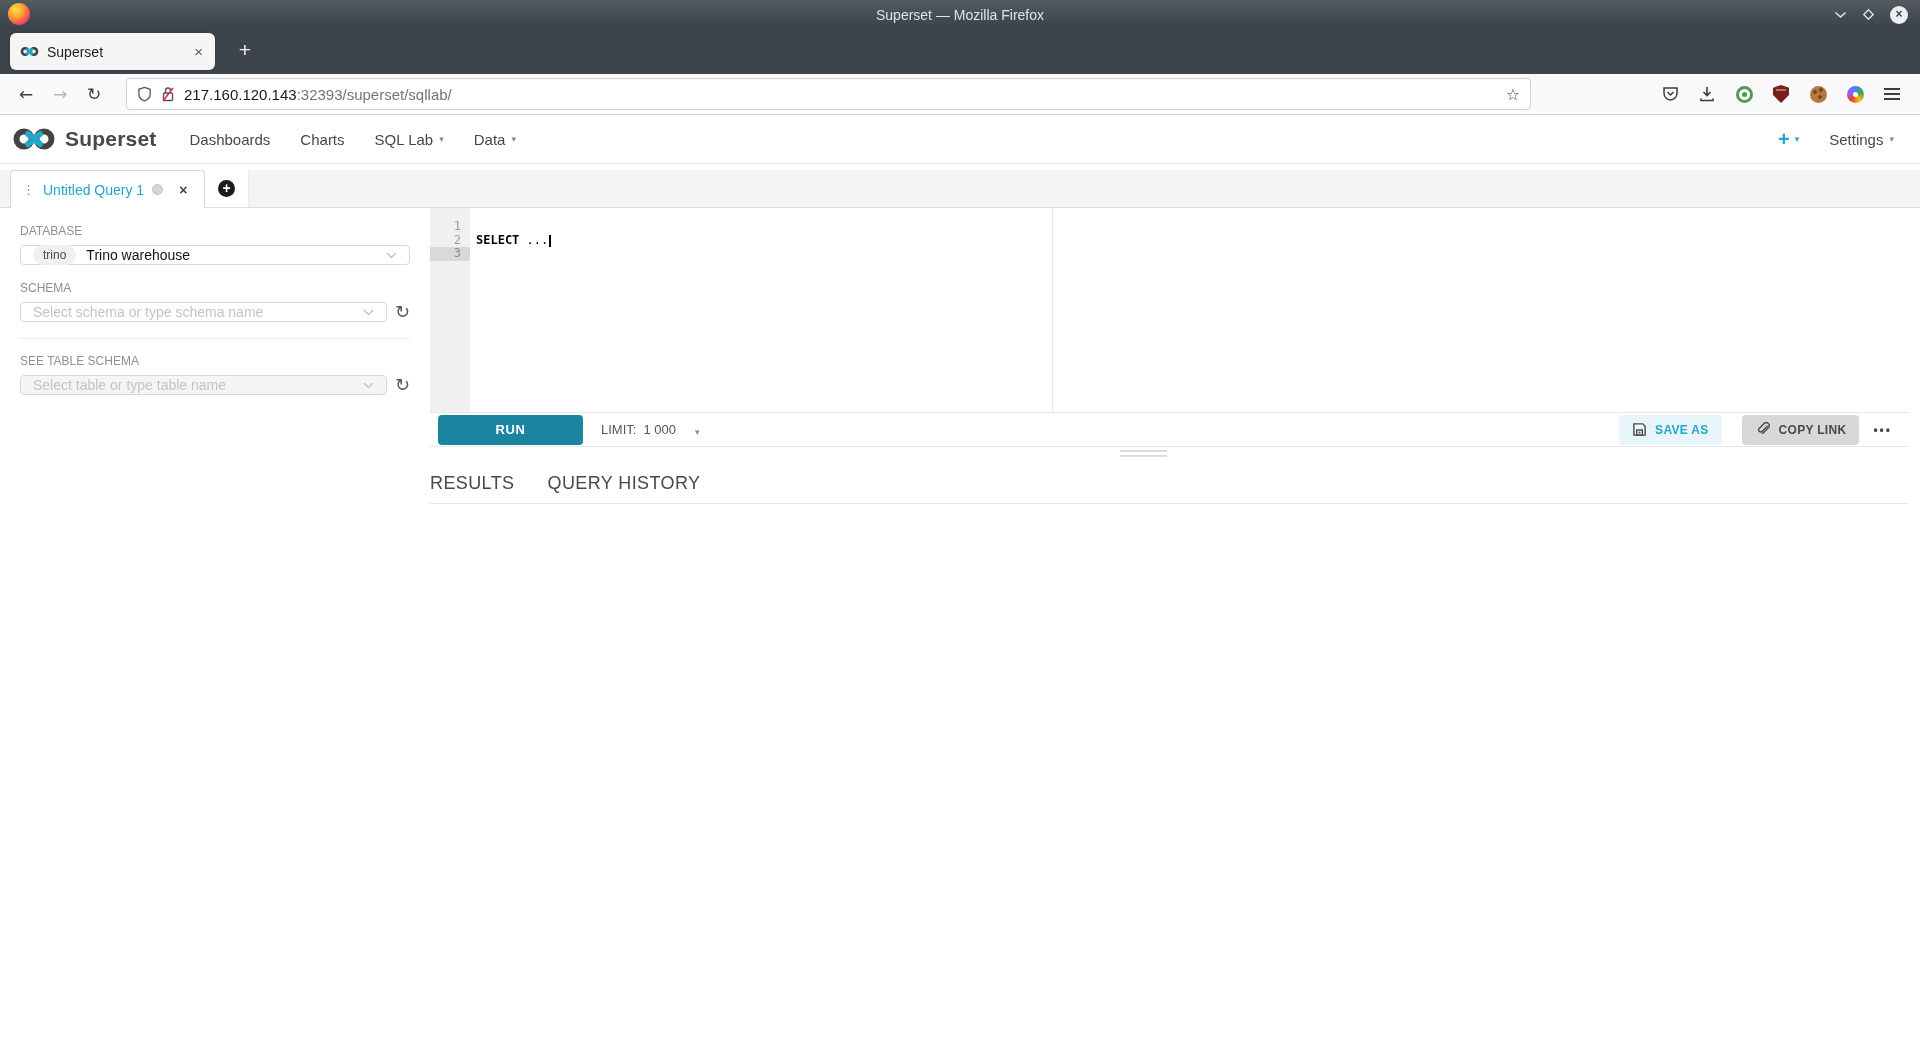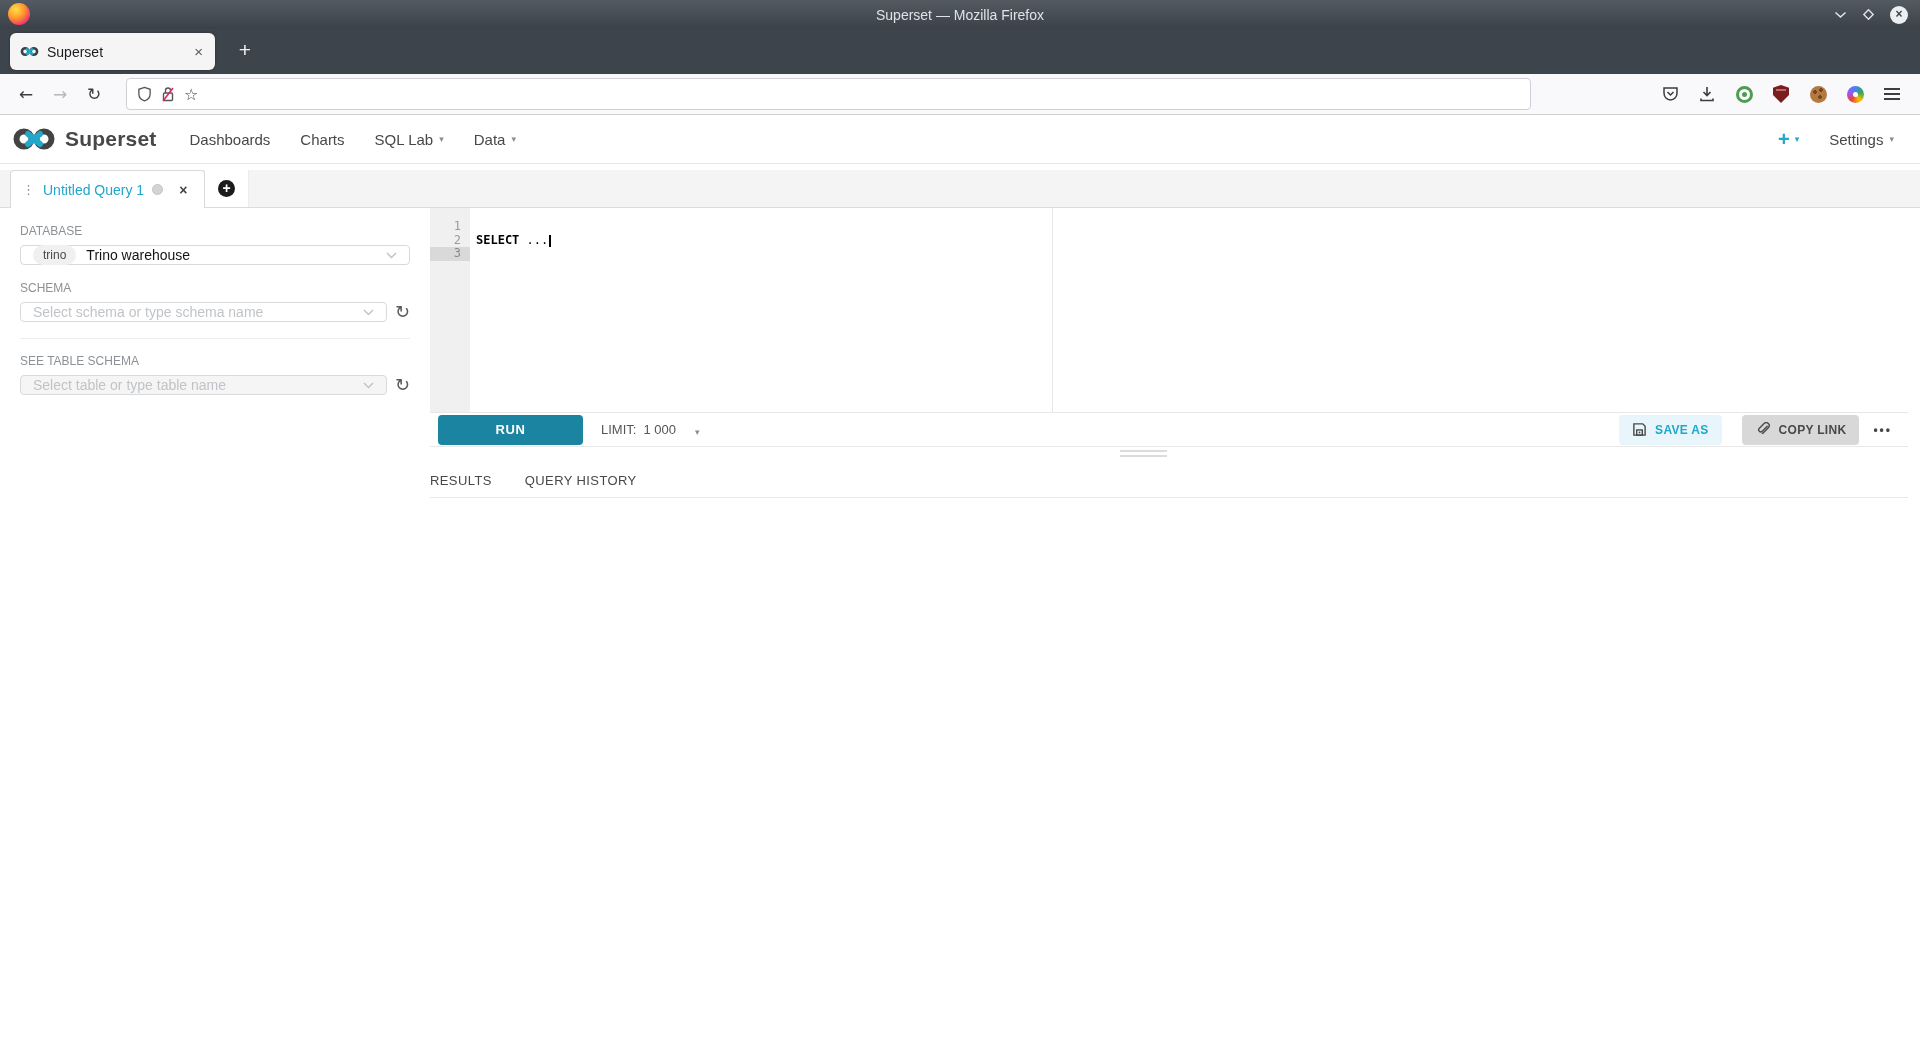"217.160.120.143:32393/superset/sqllab/" span.url-text { html: none -> <span><span>217.160.120.143</span><span>:32393/superset/sqllab/</span></span> }
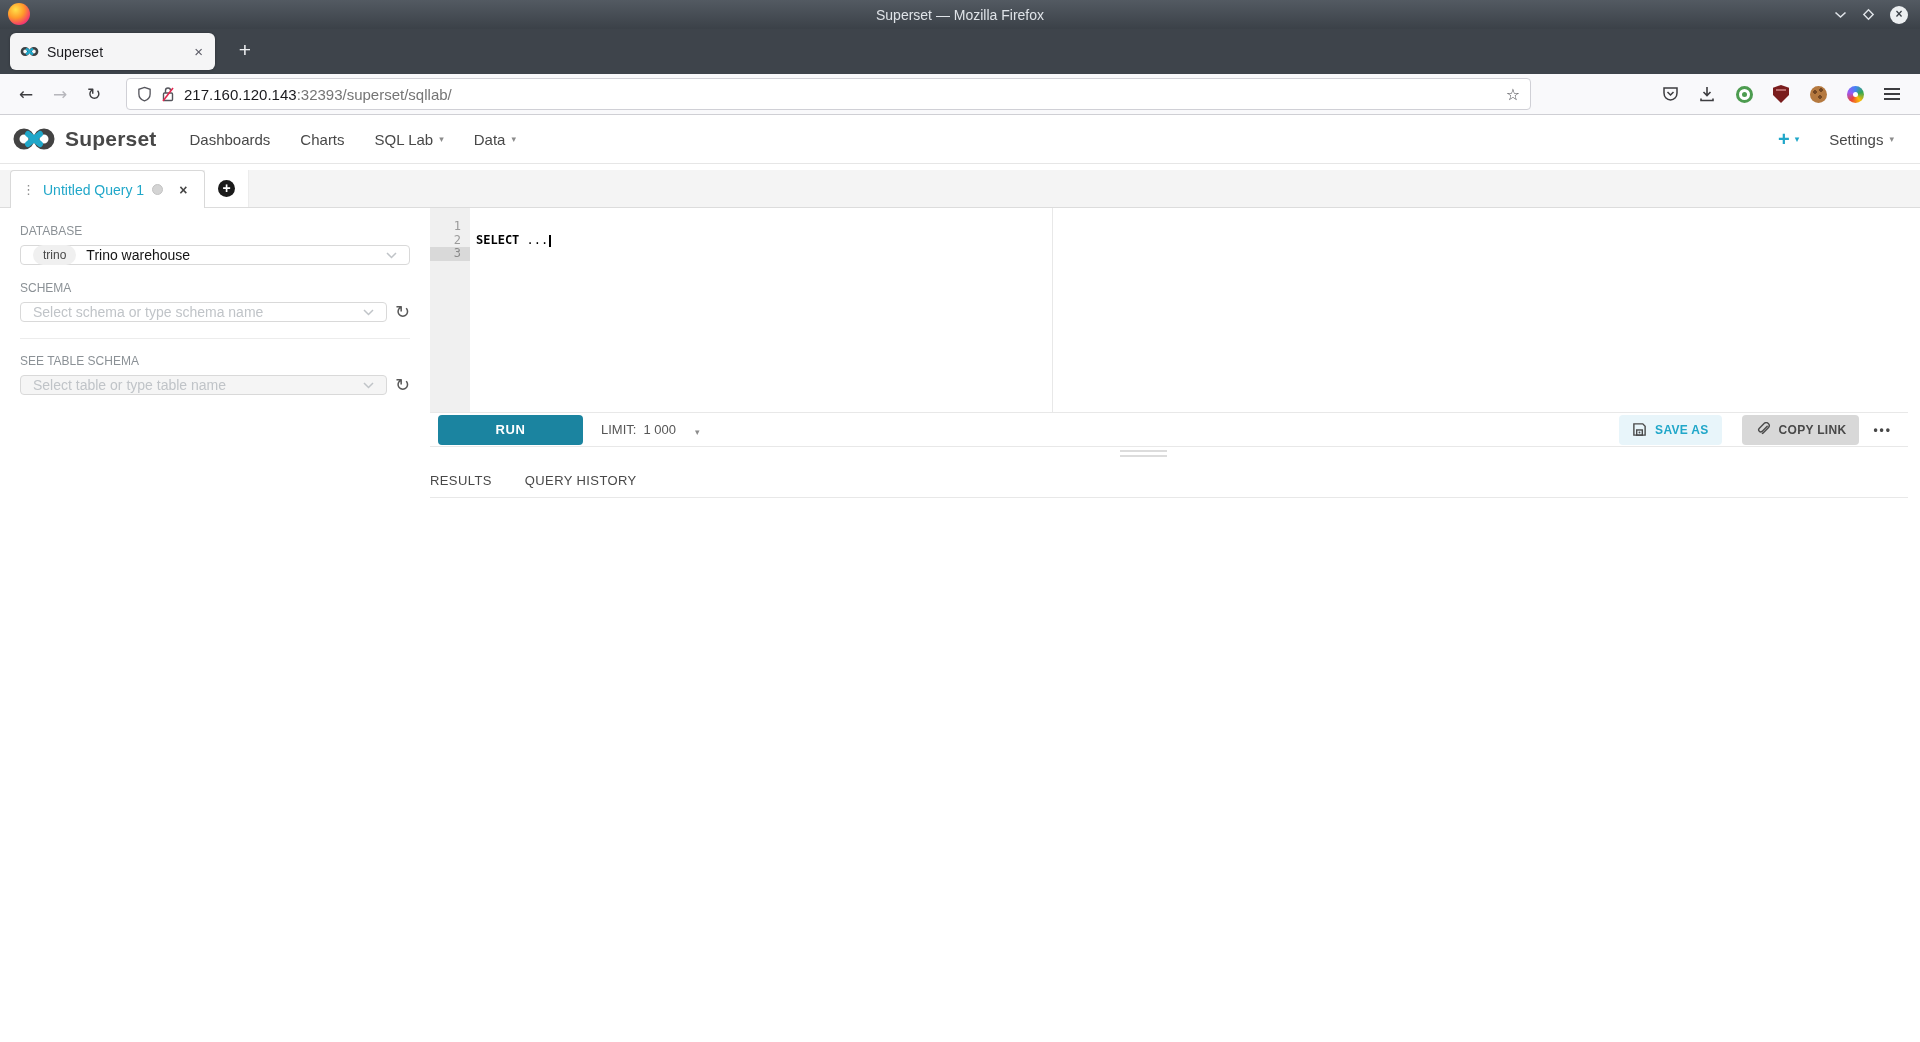"RESULTS" .south-tab { font-size: 13px -> 18px }
